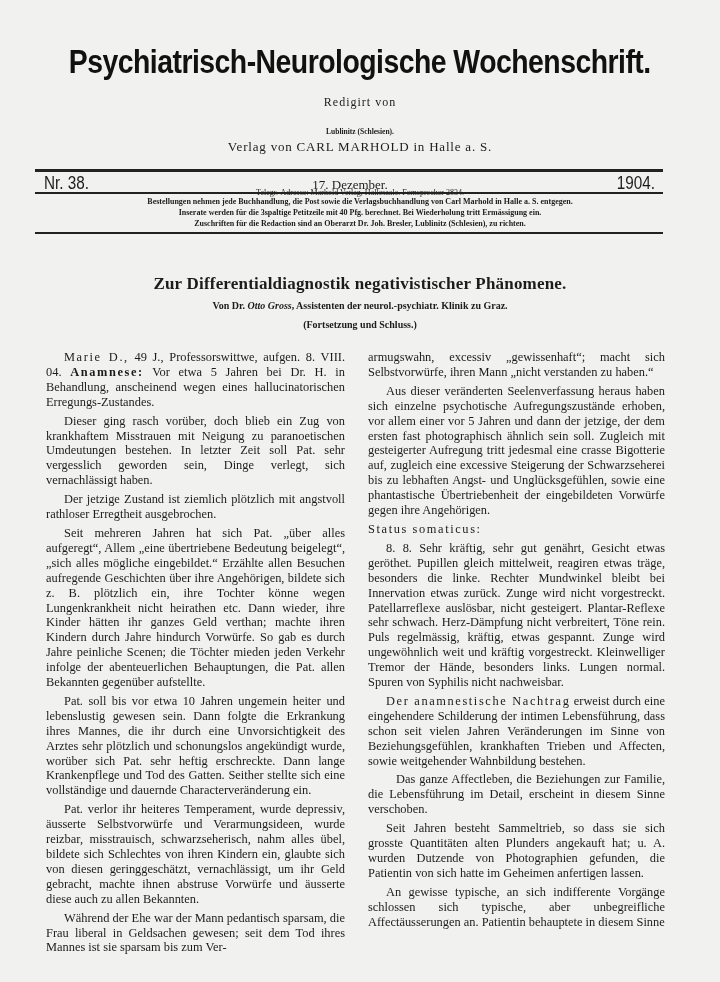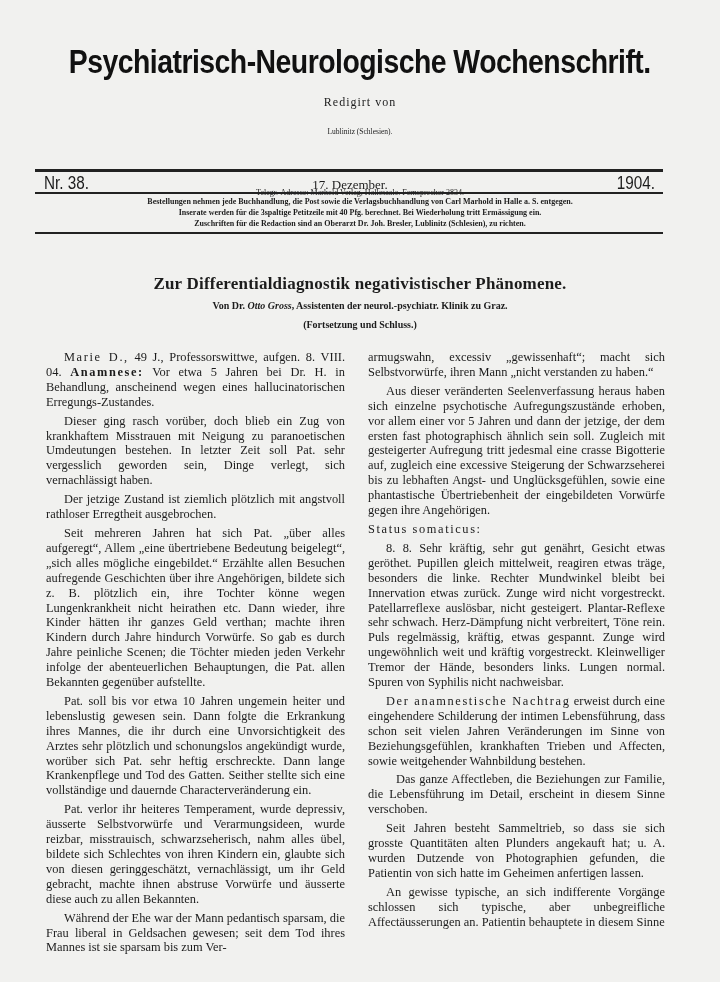"Lublinitz (Schlesien)." .editor-loc { font-weight: none -> bold }
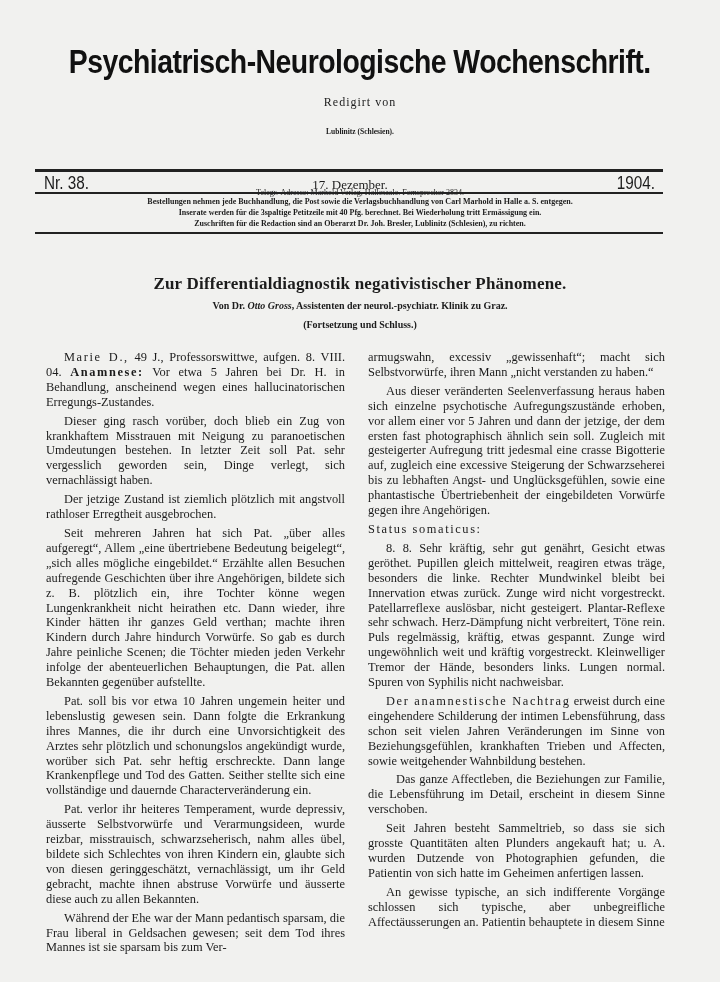"Verlag von CARL MARHOLD in" div.c { html: none -> <div>Verlag von CARL MARHOLD in Halle a. S.</div> }
